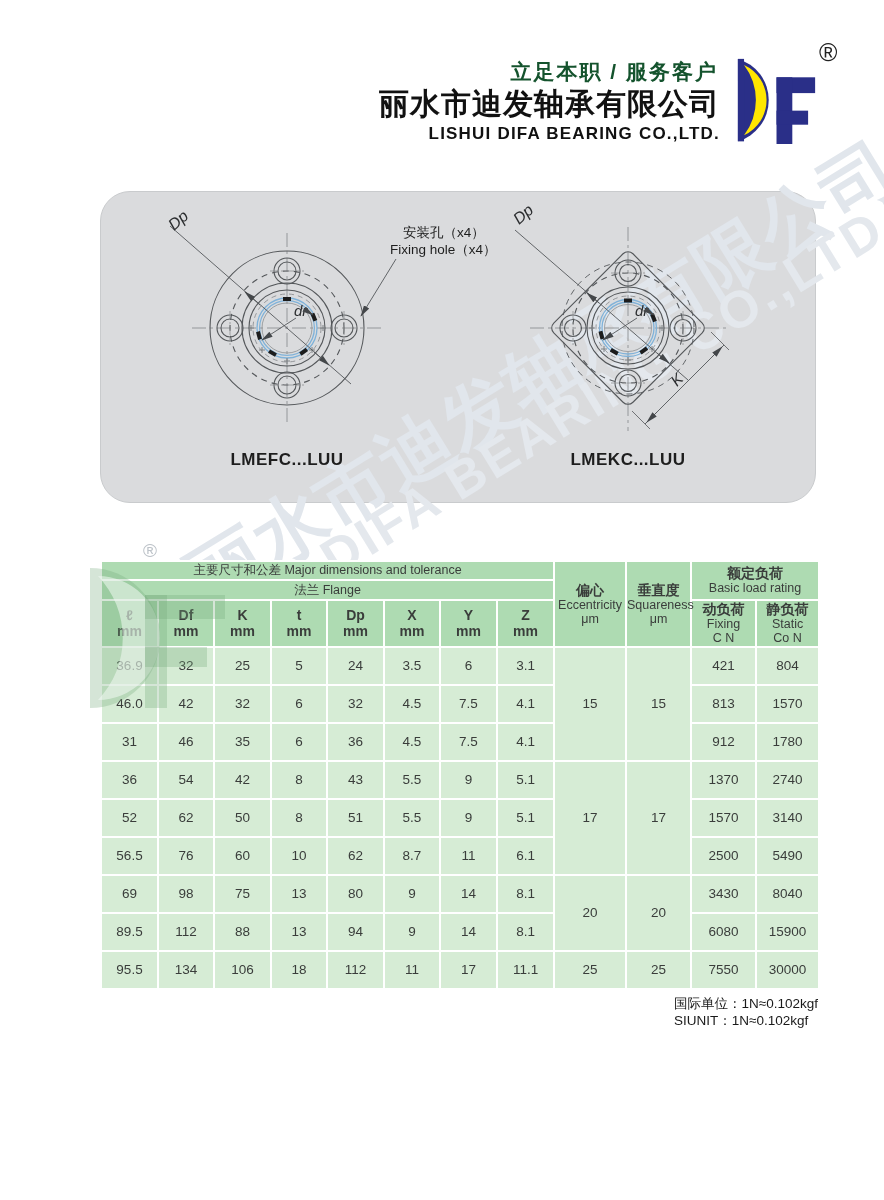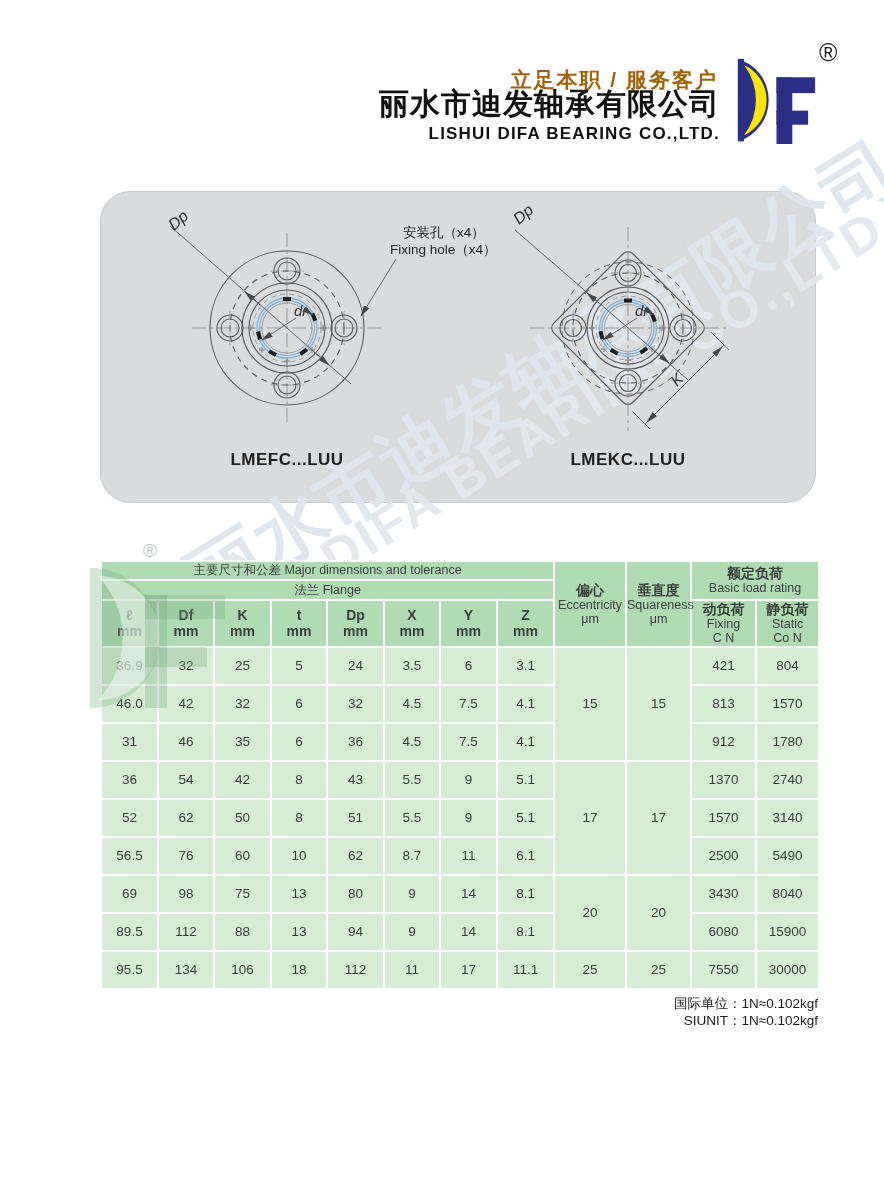"立足本职 / 服务客户" .slogan { color: #a16207 -> #14532d; margin-top: 8px -> none }
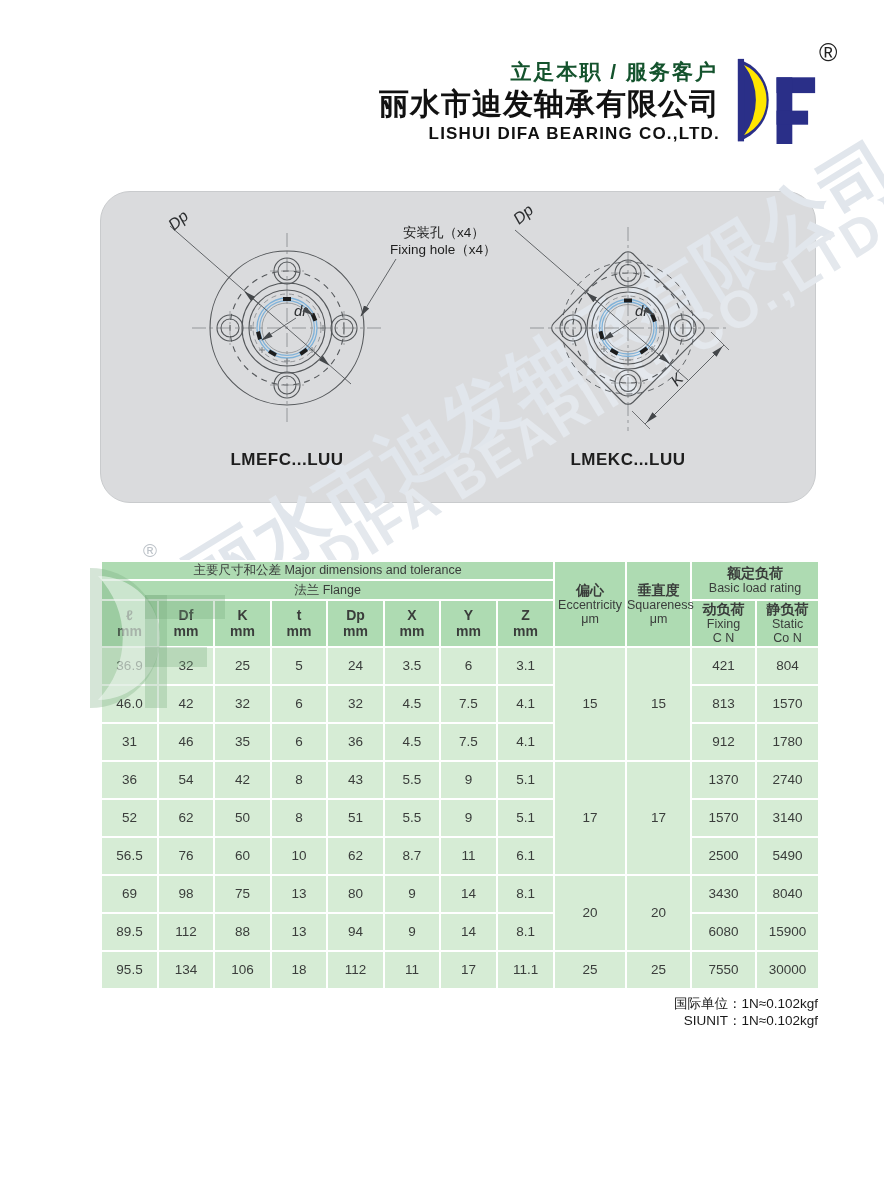"国际单位：1N≈0.102kgf" .notes { text-align: right -> left }
